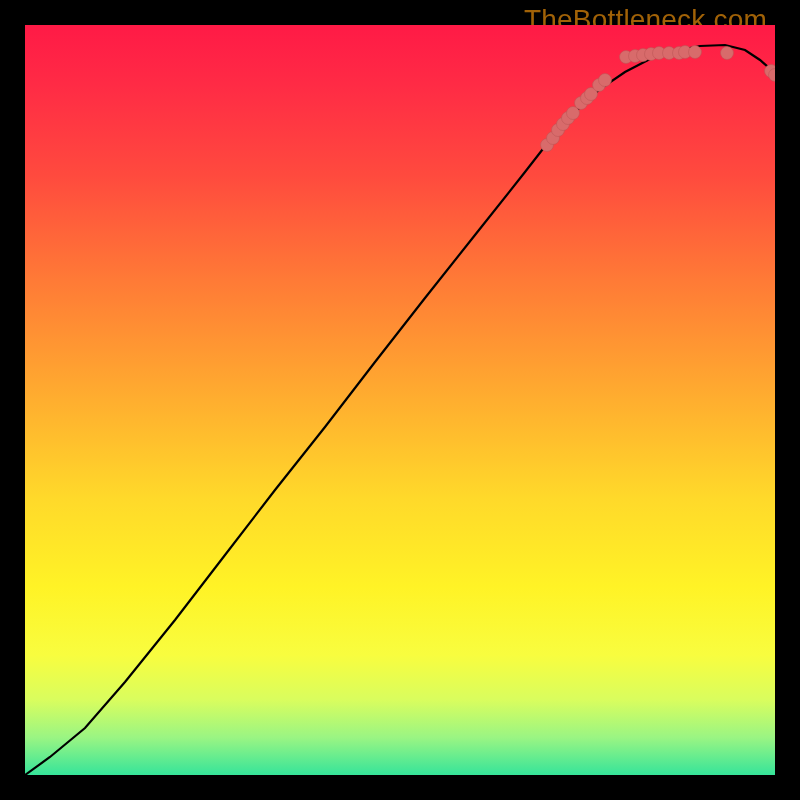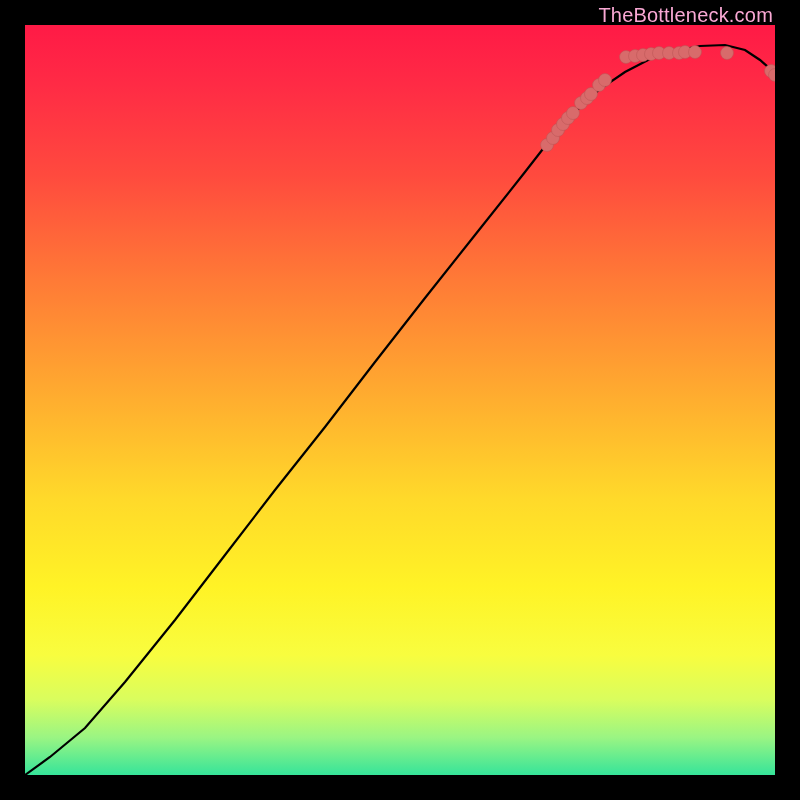"TheBottleneck.com" .watermark { color: #f9a8d4 -> #a16207; font-size: 20px -> 28px; right: 27px -> 33px }
